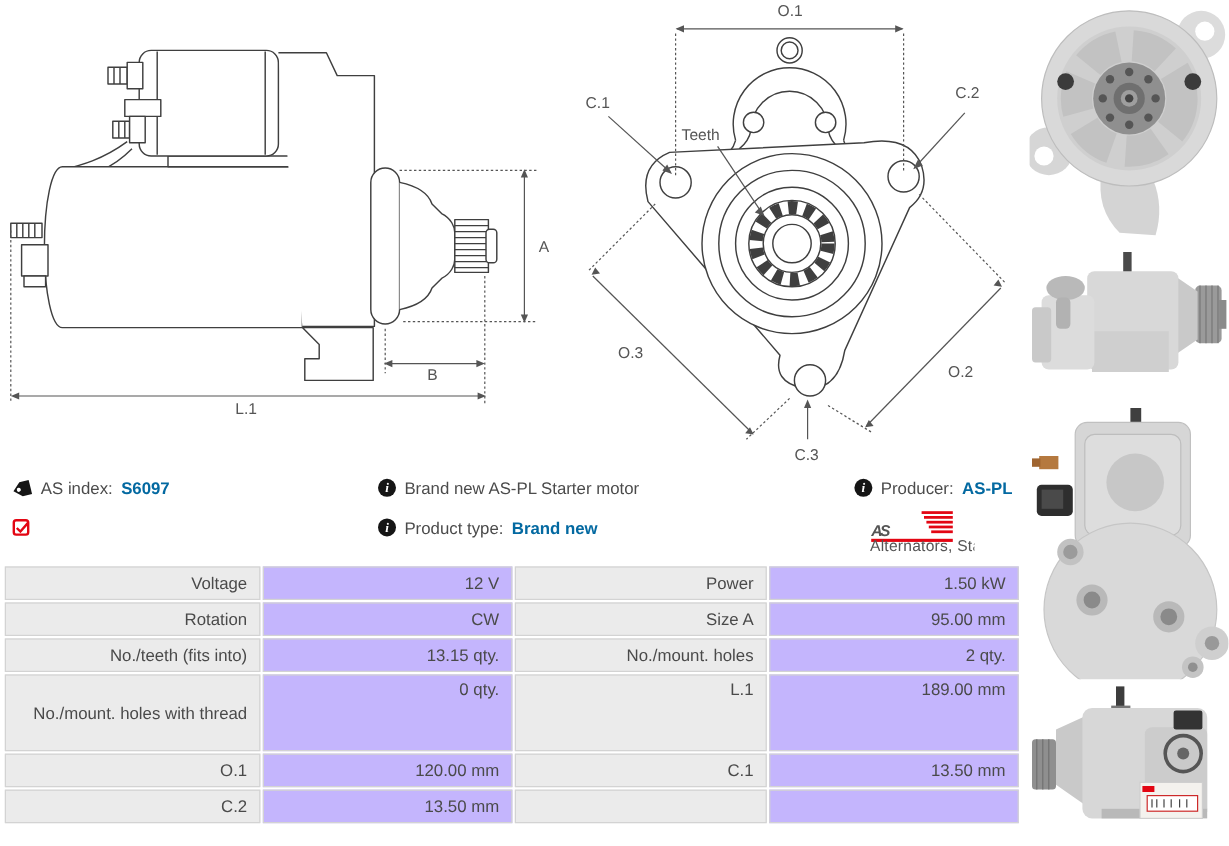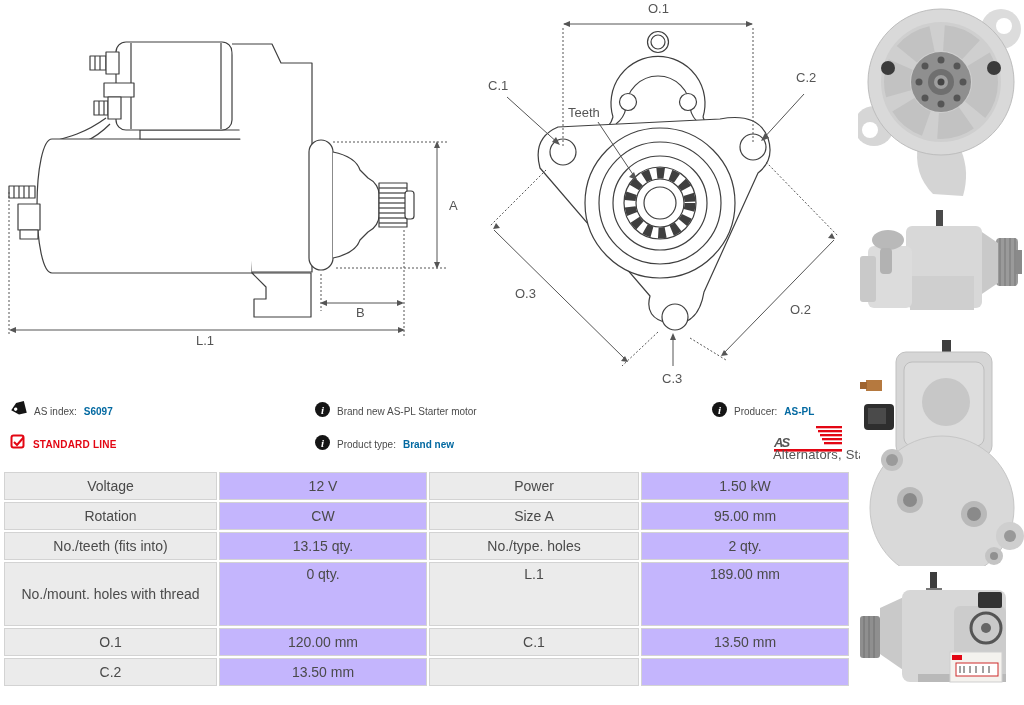"AS index:" .inforow { align-items: flex-end -> flex-start; font-size: 10px -> 14px }
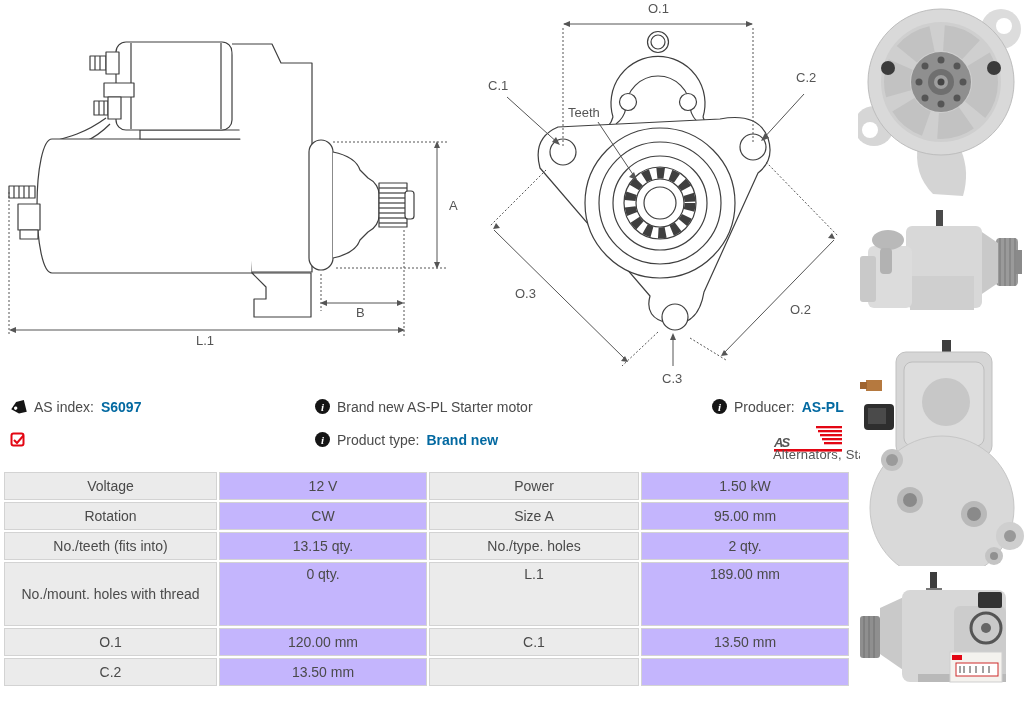"AS" .logo { left: 760px -> 712px }
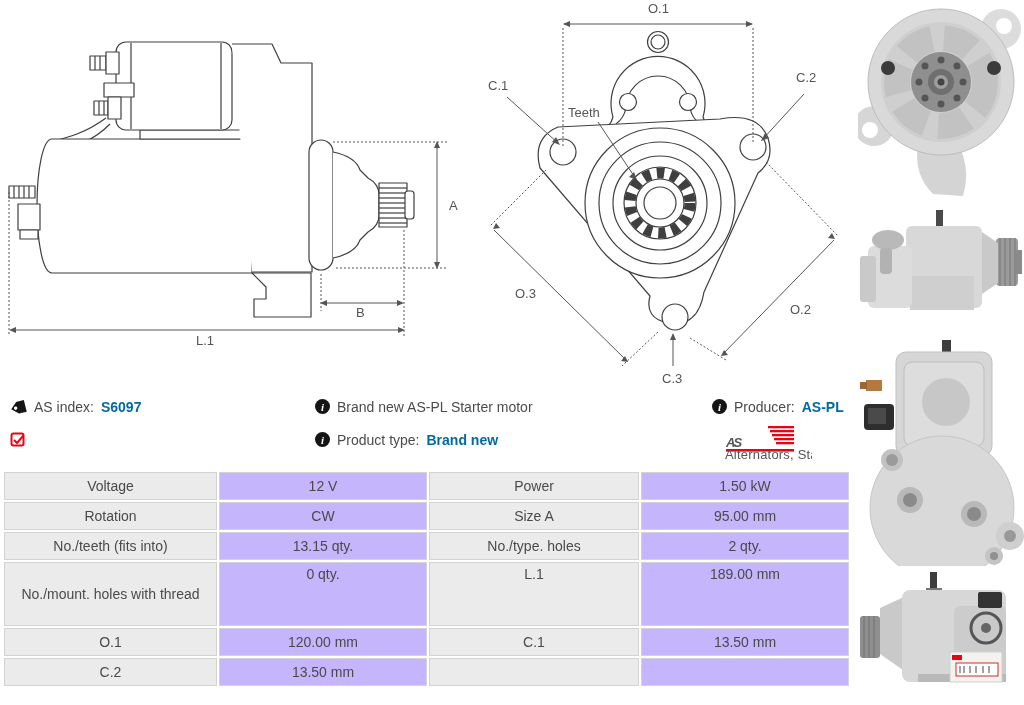"Voltage" table.spec td { text-align: center -> right }
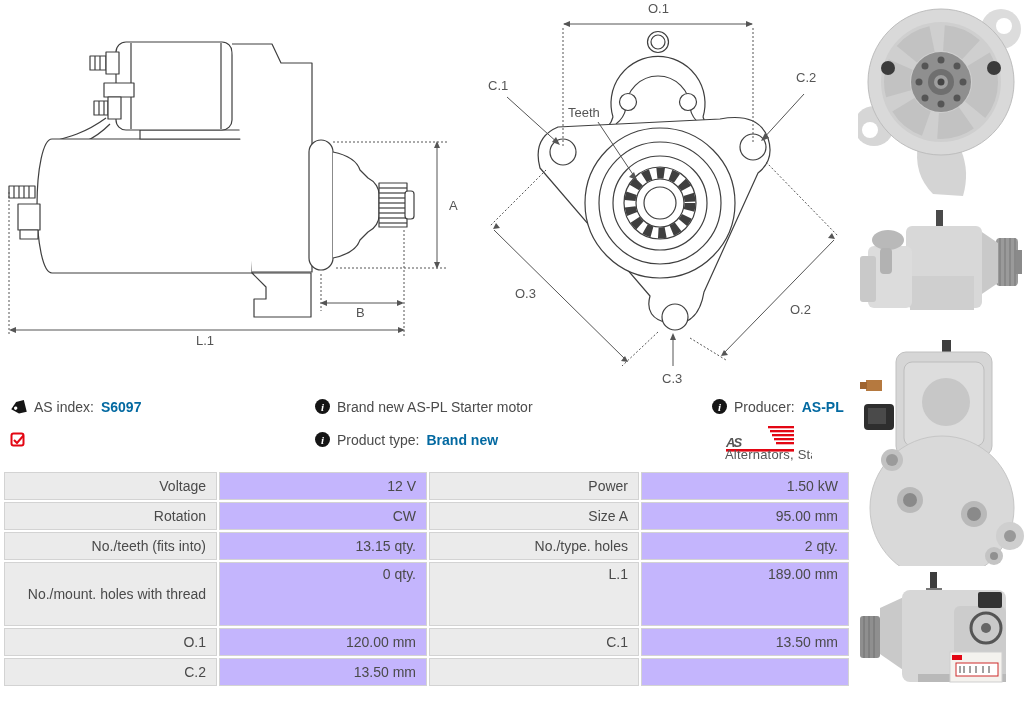"No./type. holes" td.lbl { text: No./type -> No./mount }
